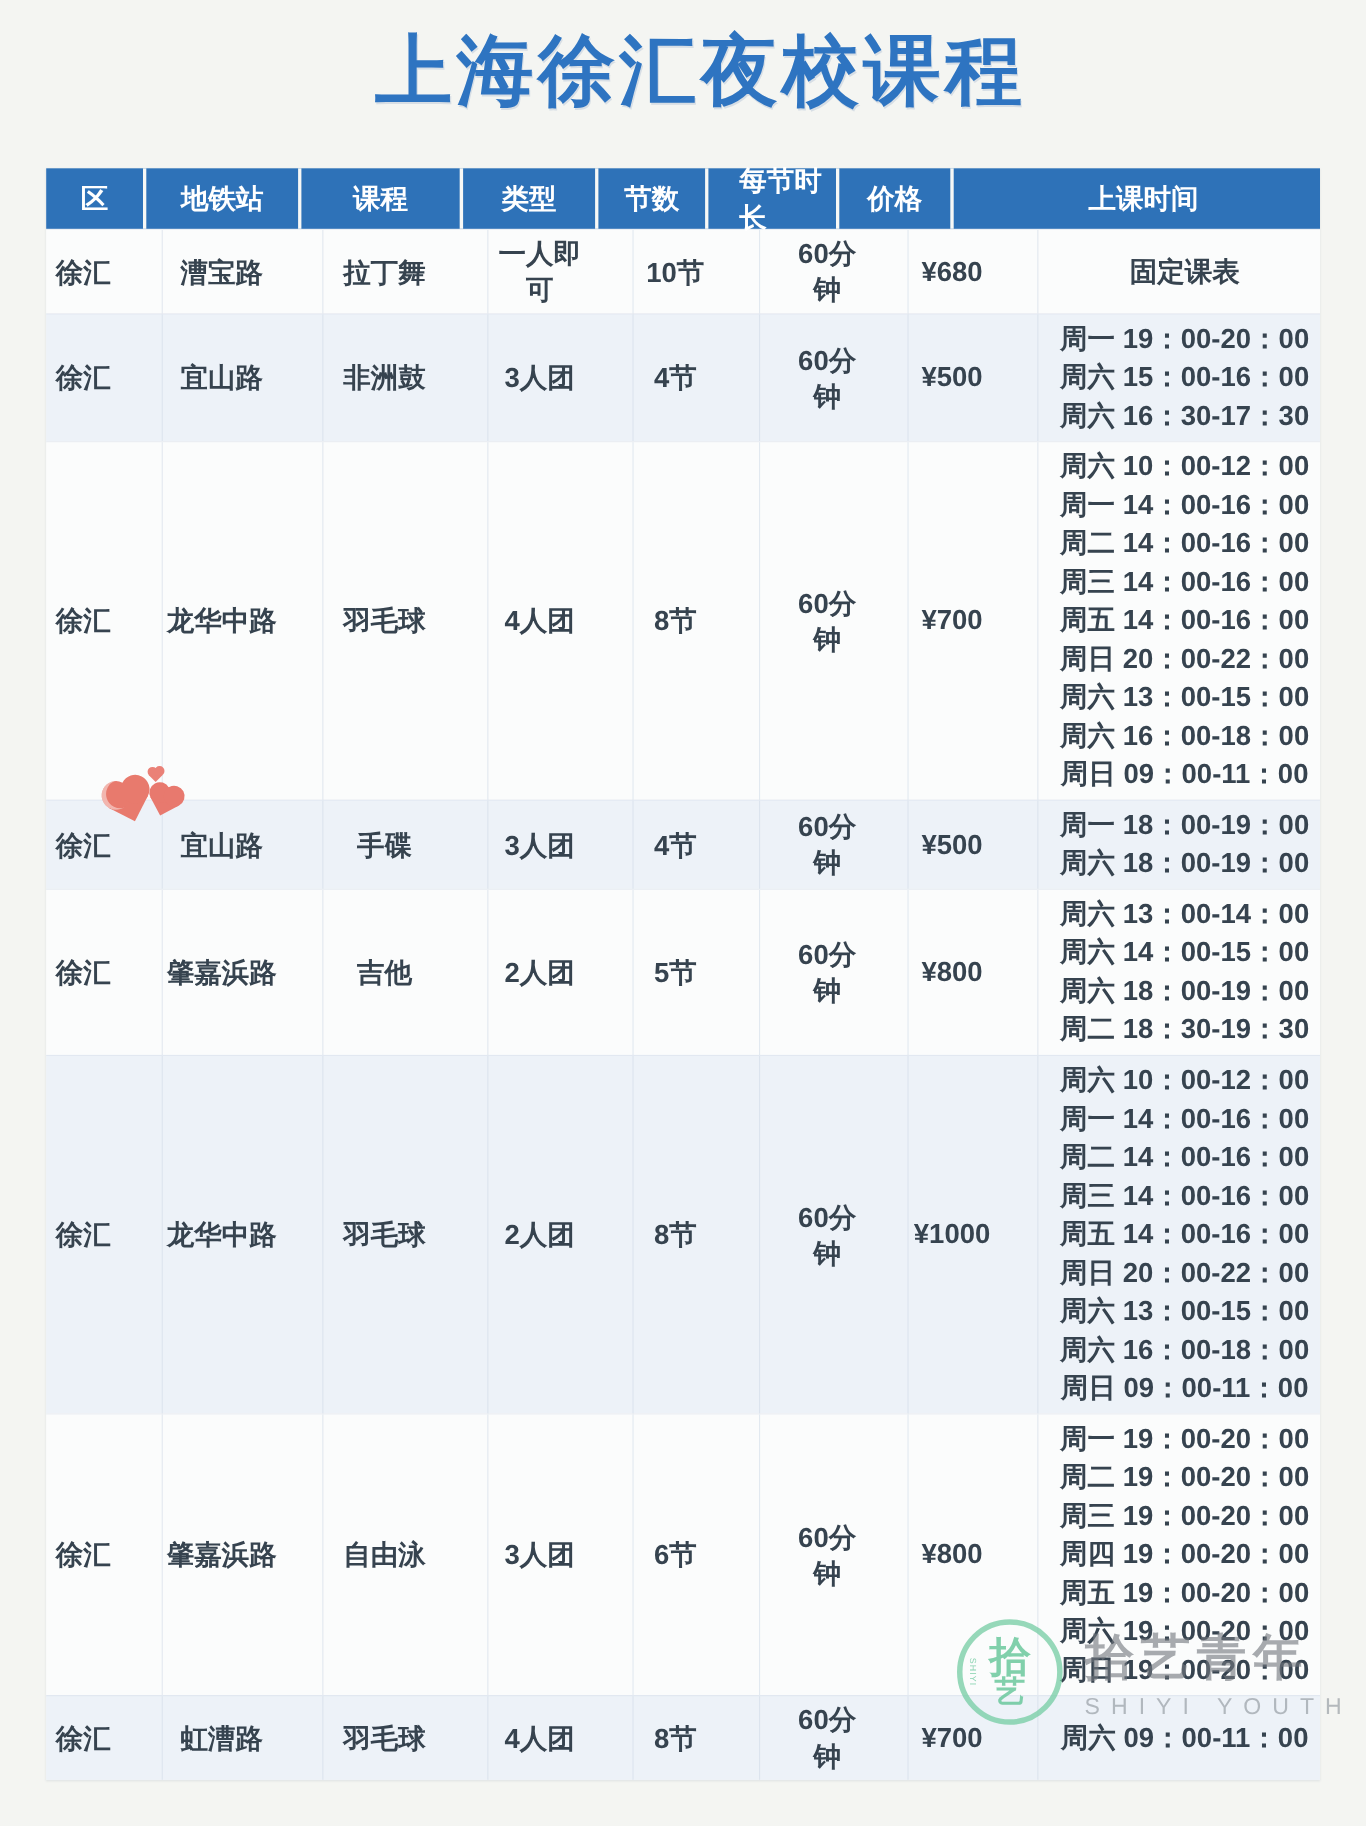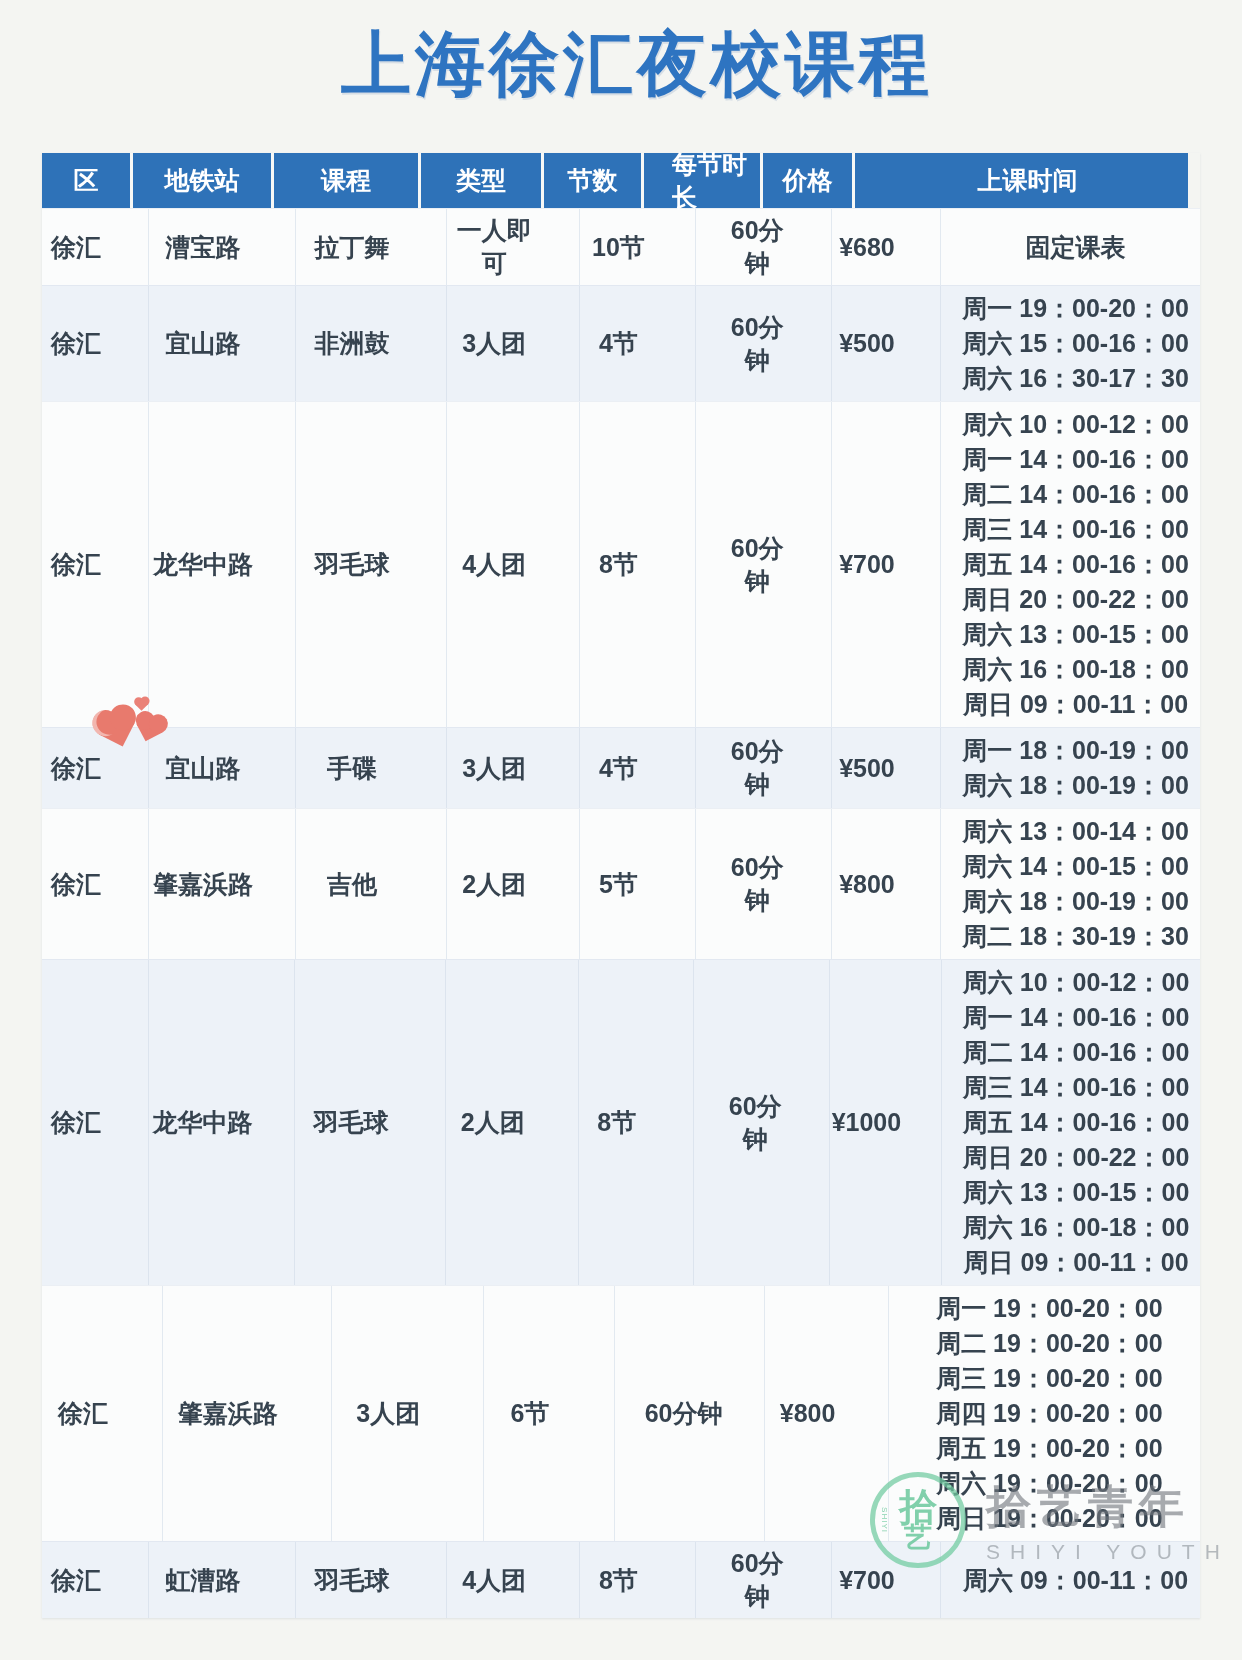"价格" .col-price { width: 92px -> 104px }
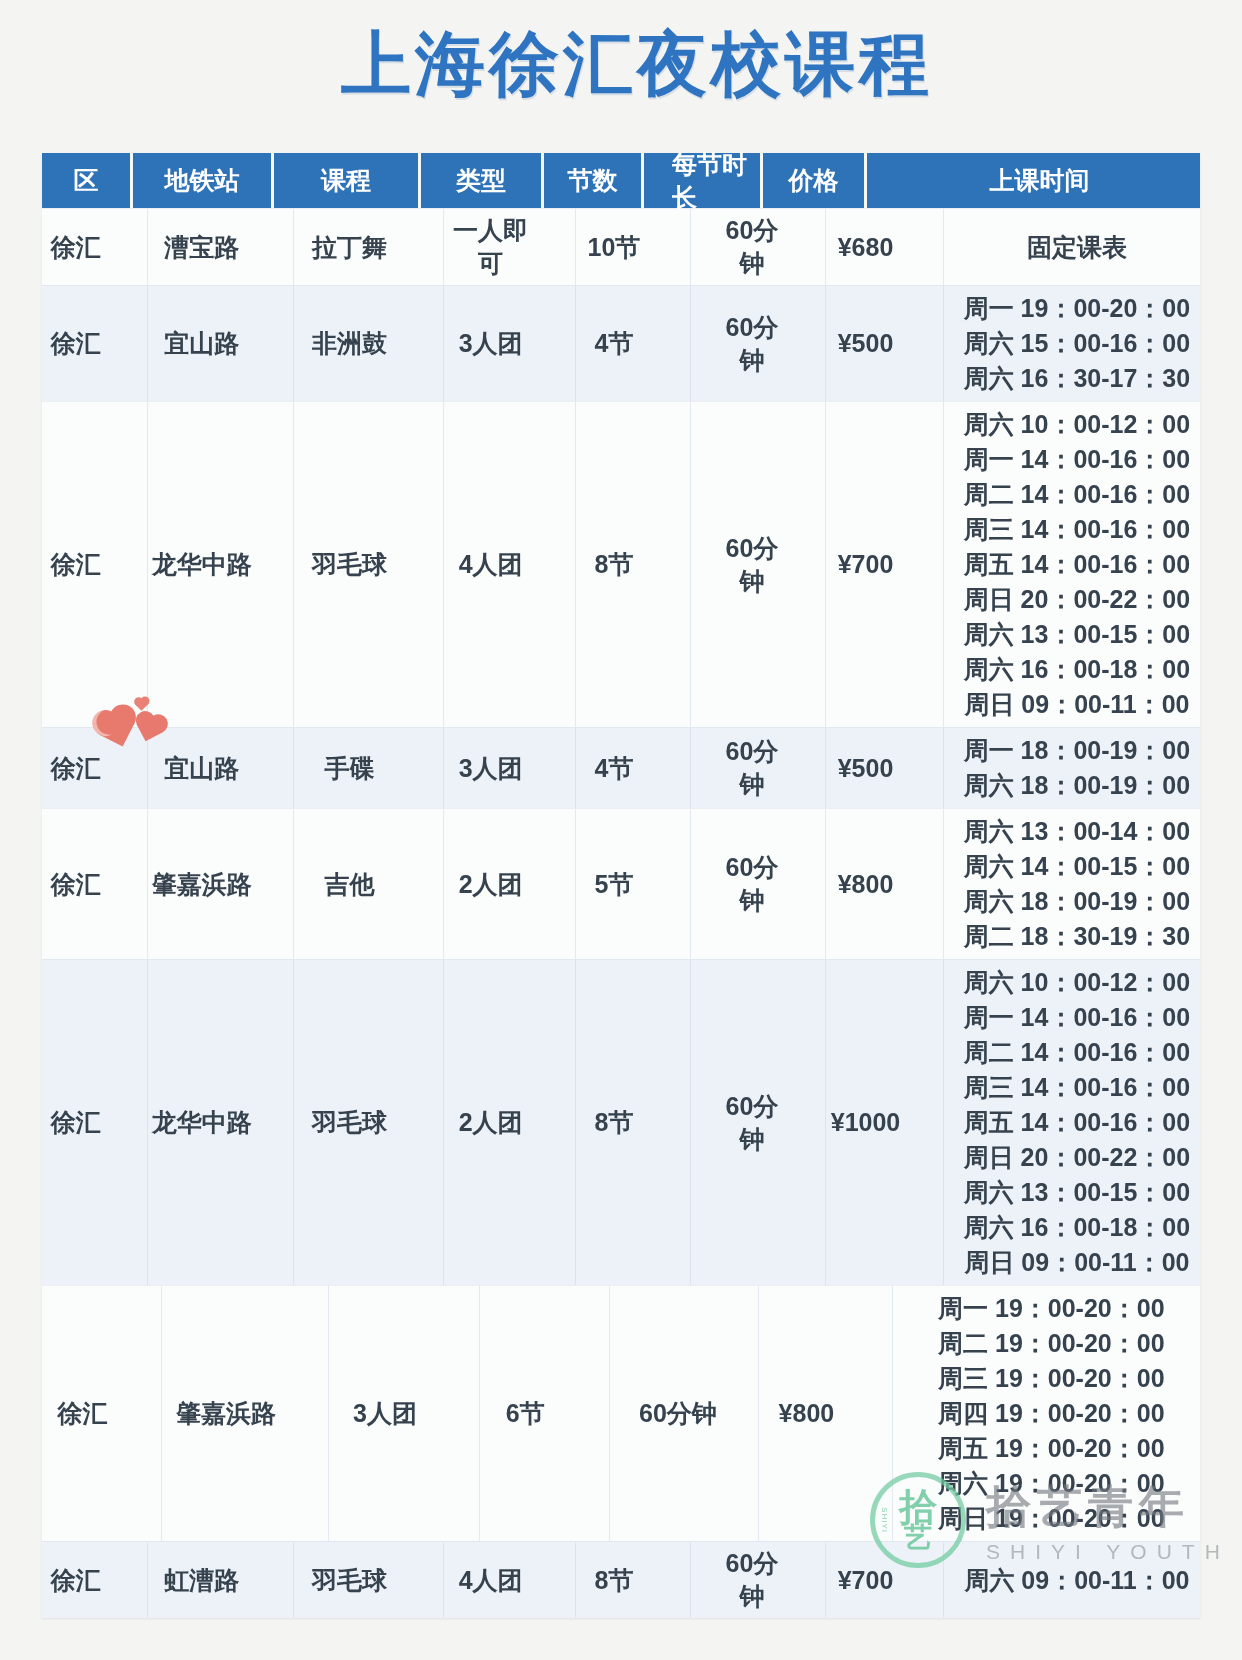"自由泳" div.td { html: none -> <div>自由泳</div> }
